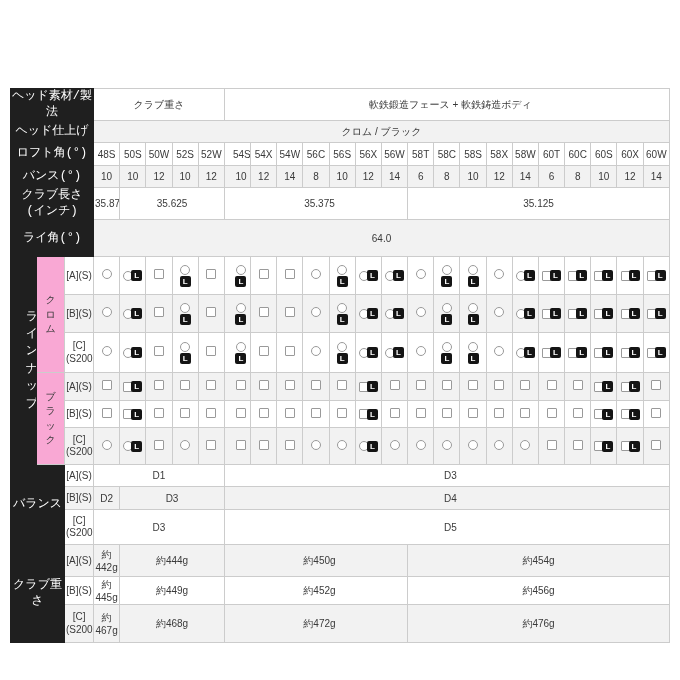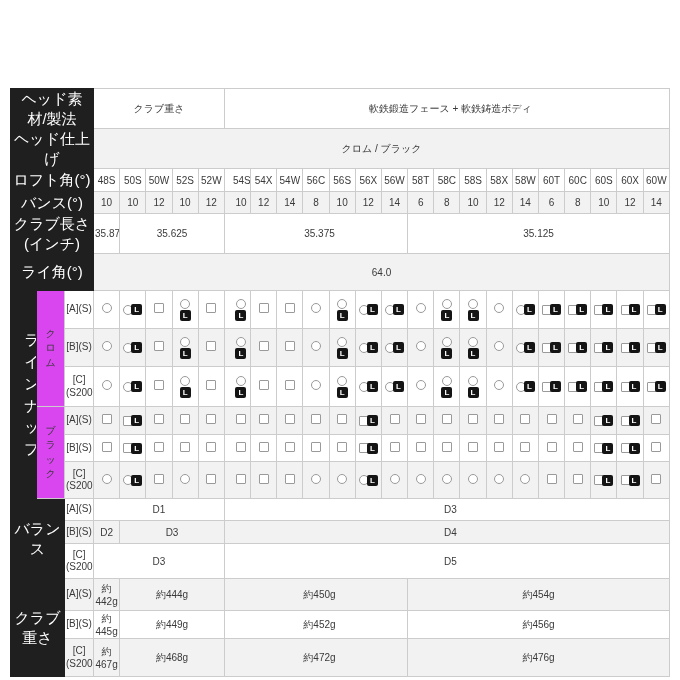"ヘッド素材/製法" th.dark { font-family: none -> Liberation Mono, monospace; font-size: 15px -> 12px }
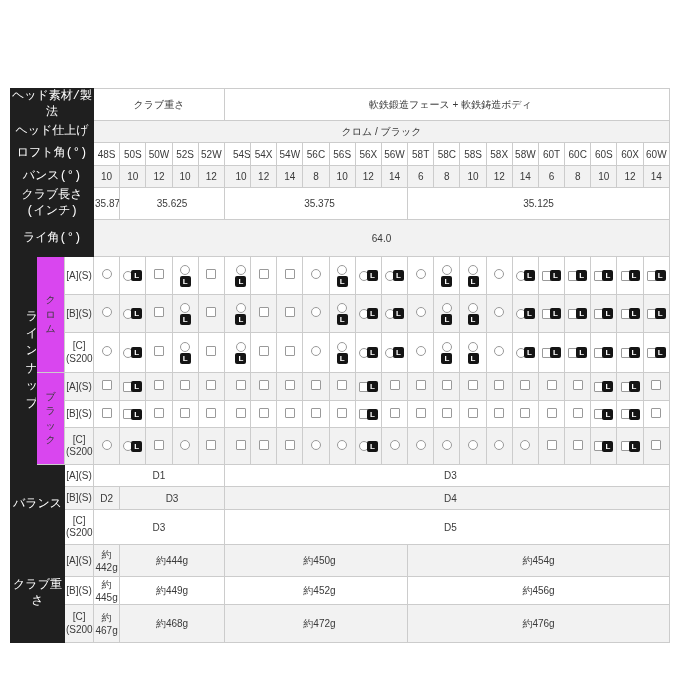"クロム" th.side { background: #d946ef -> #f9a8d4 }
